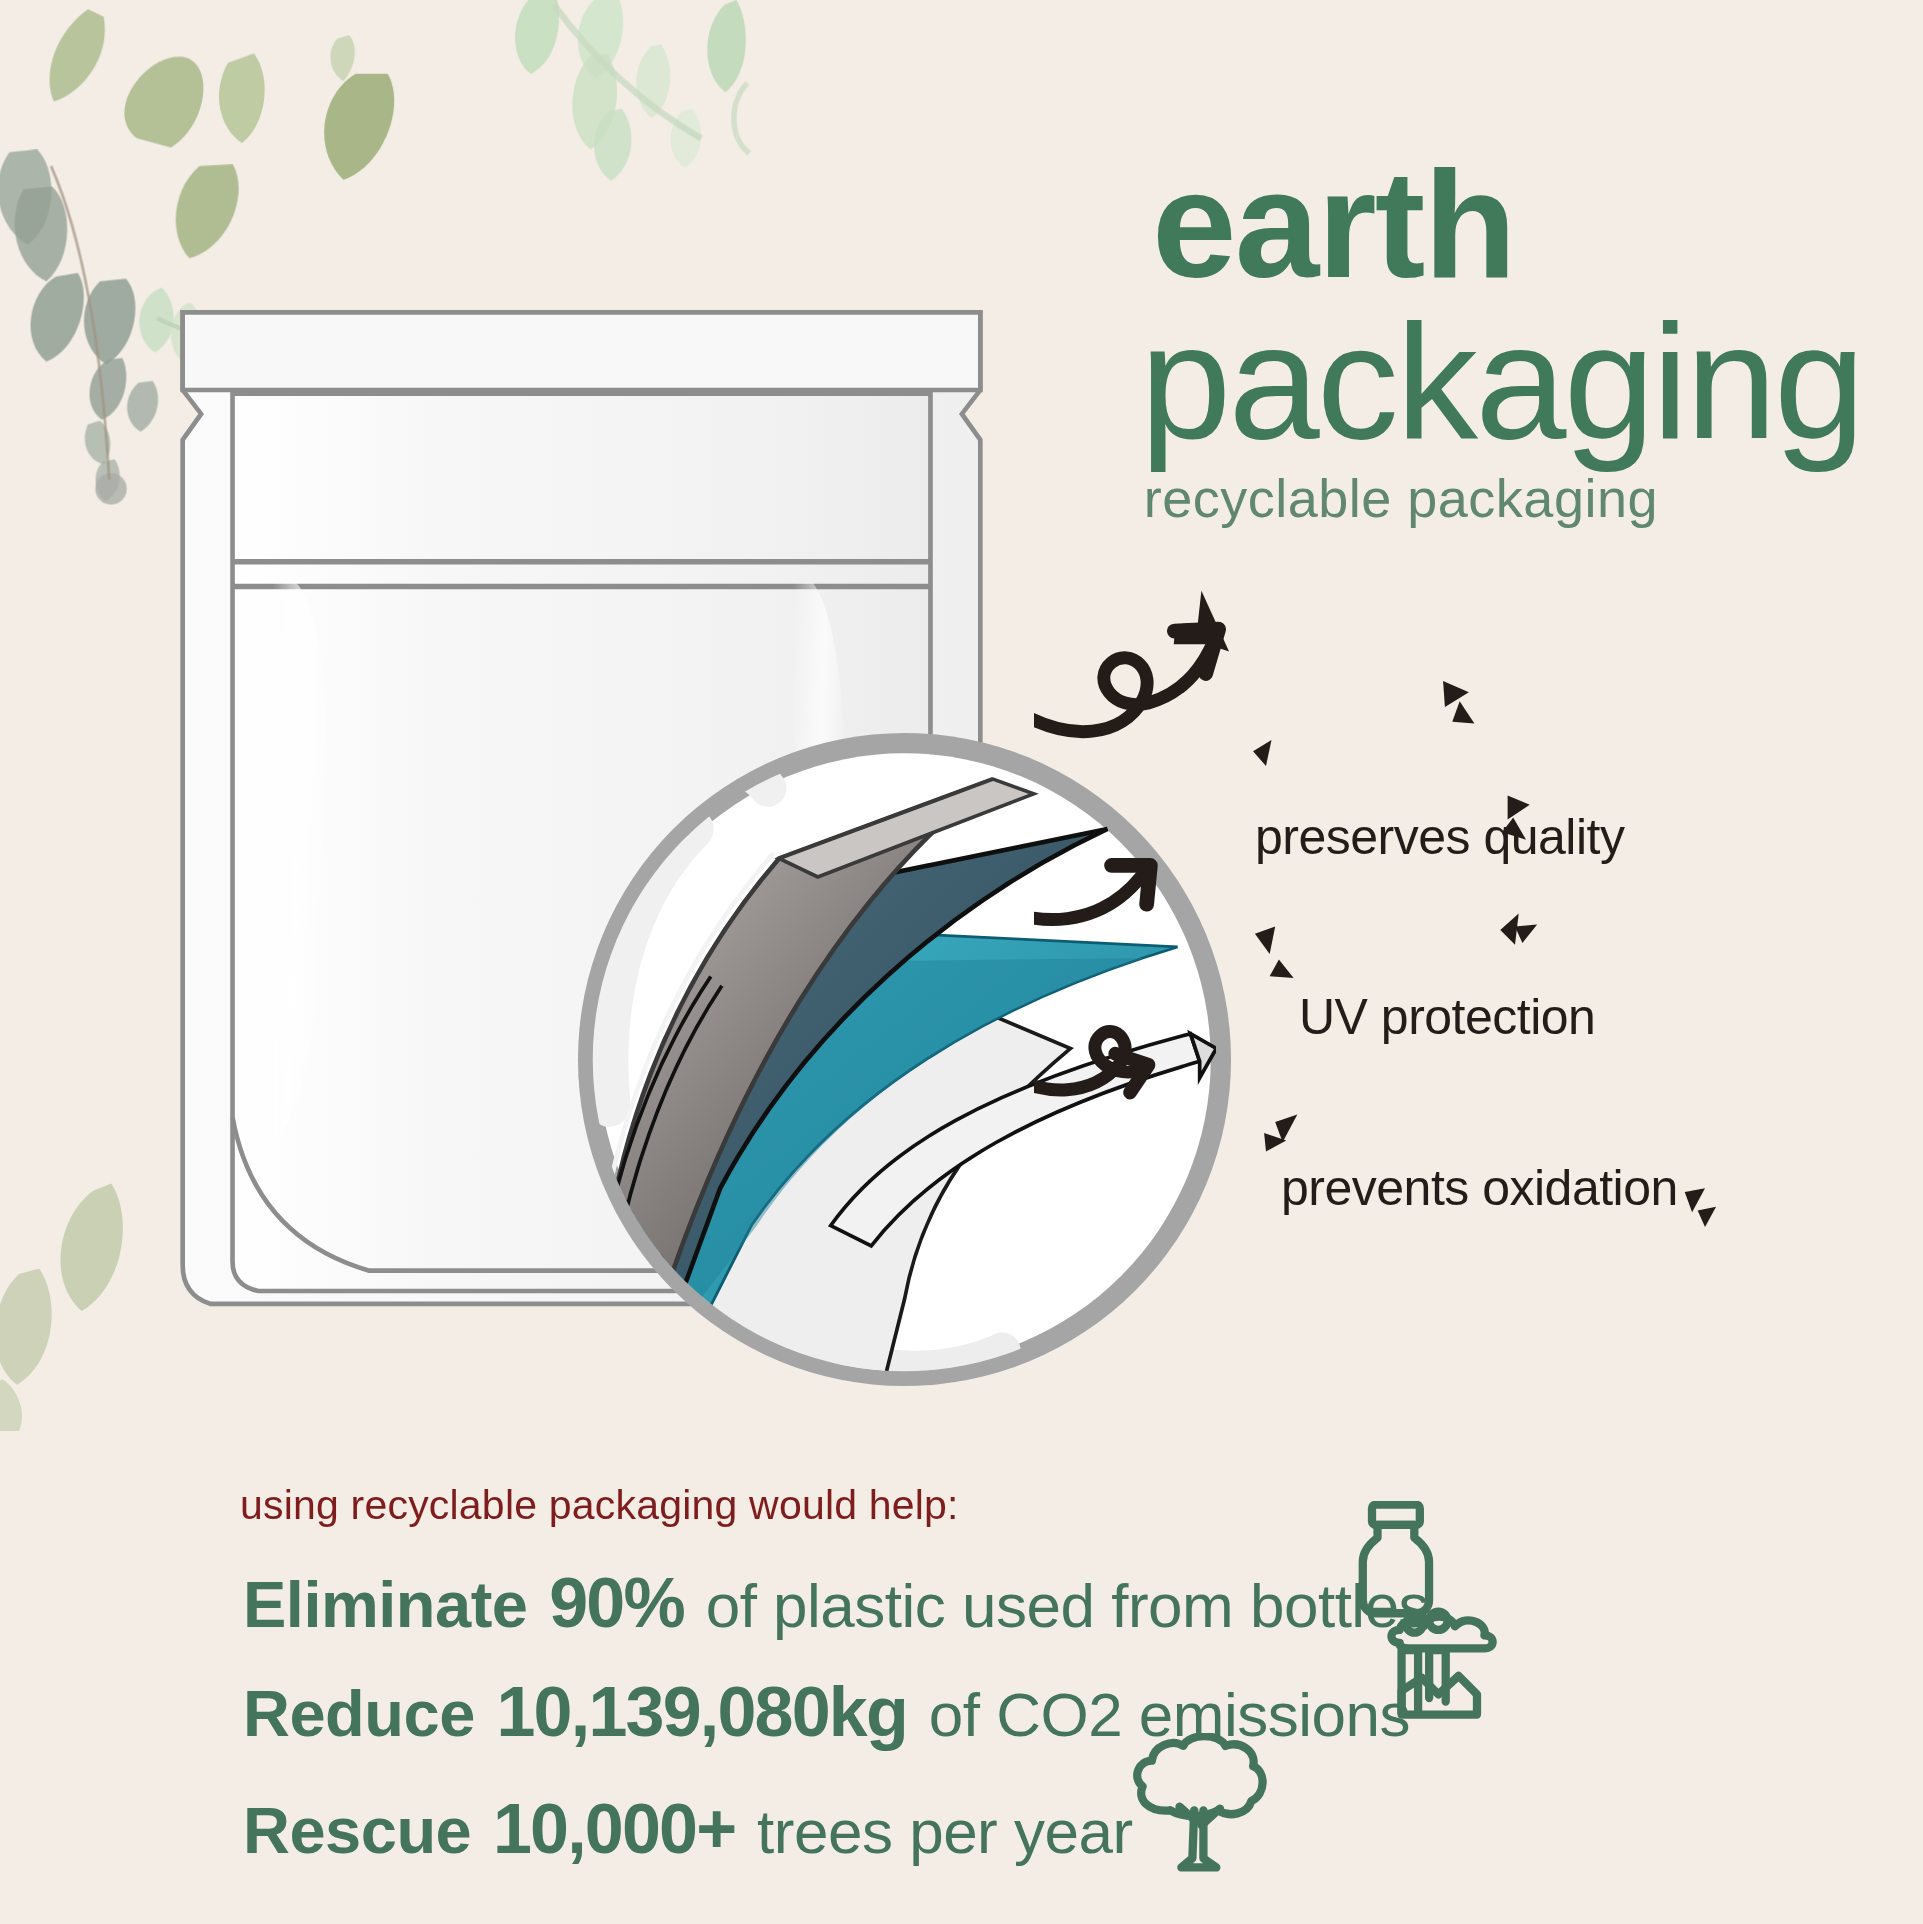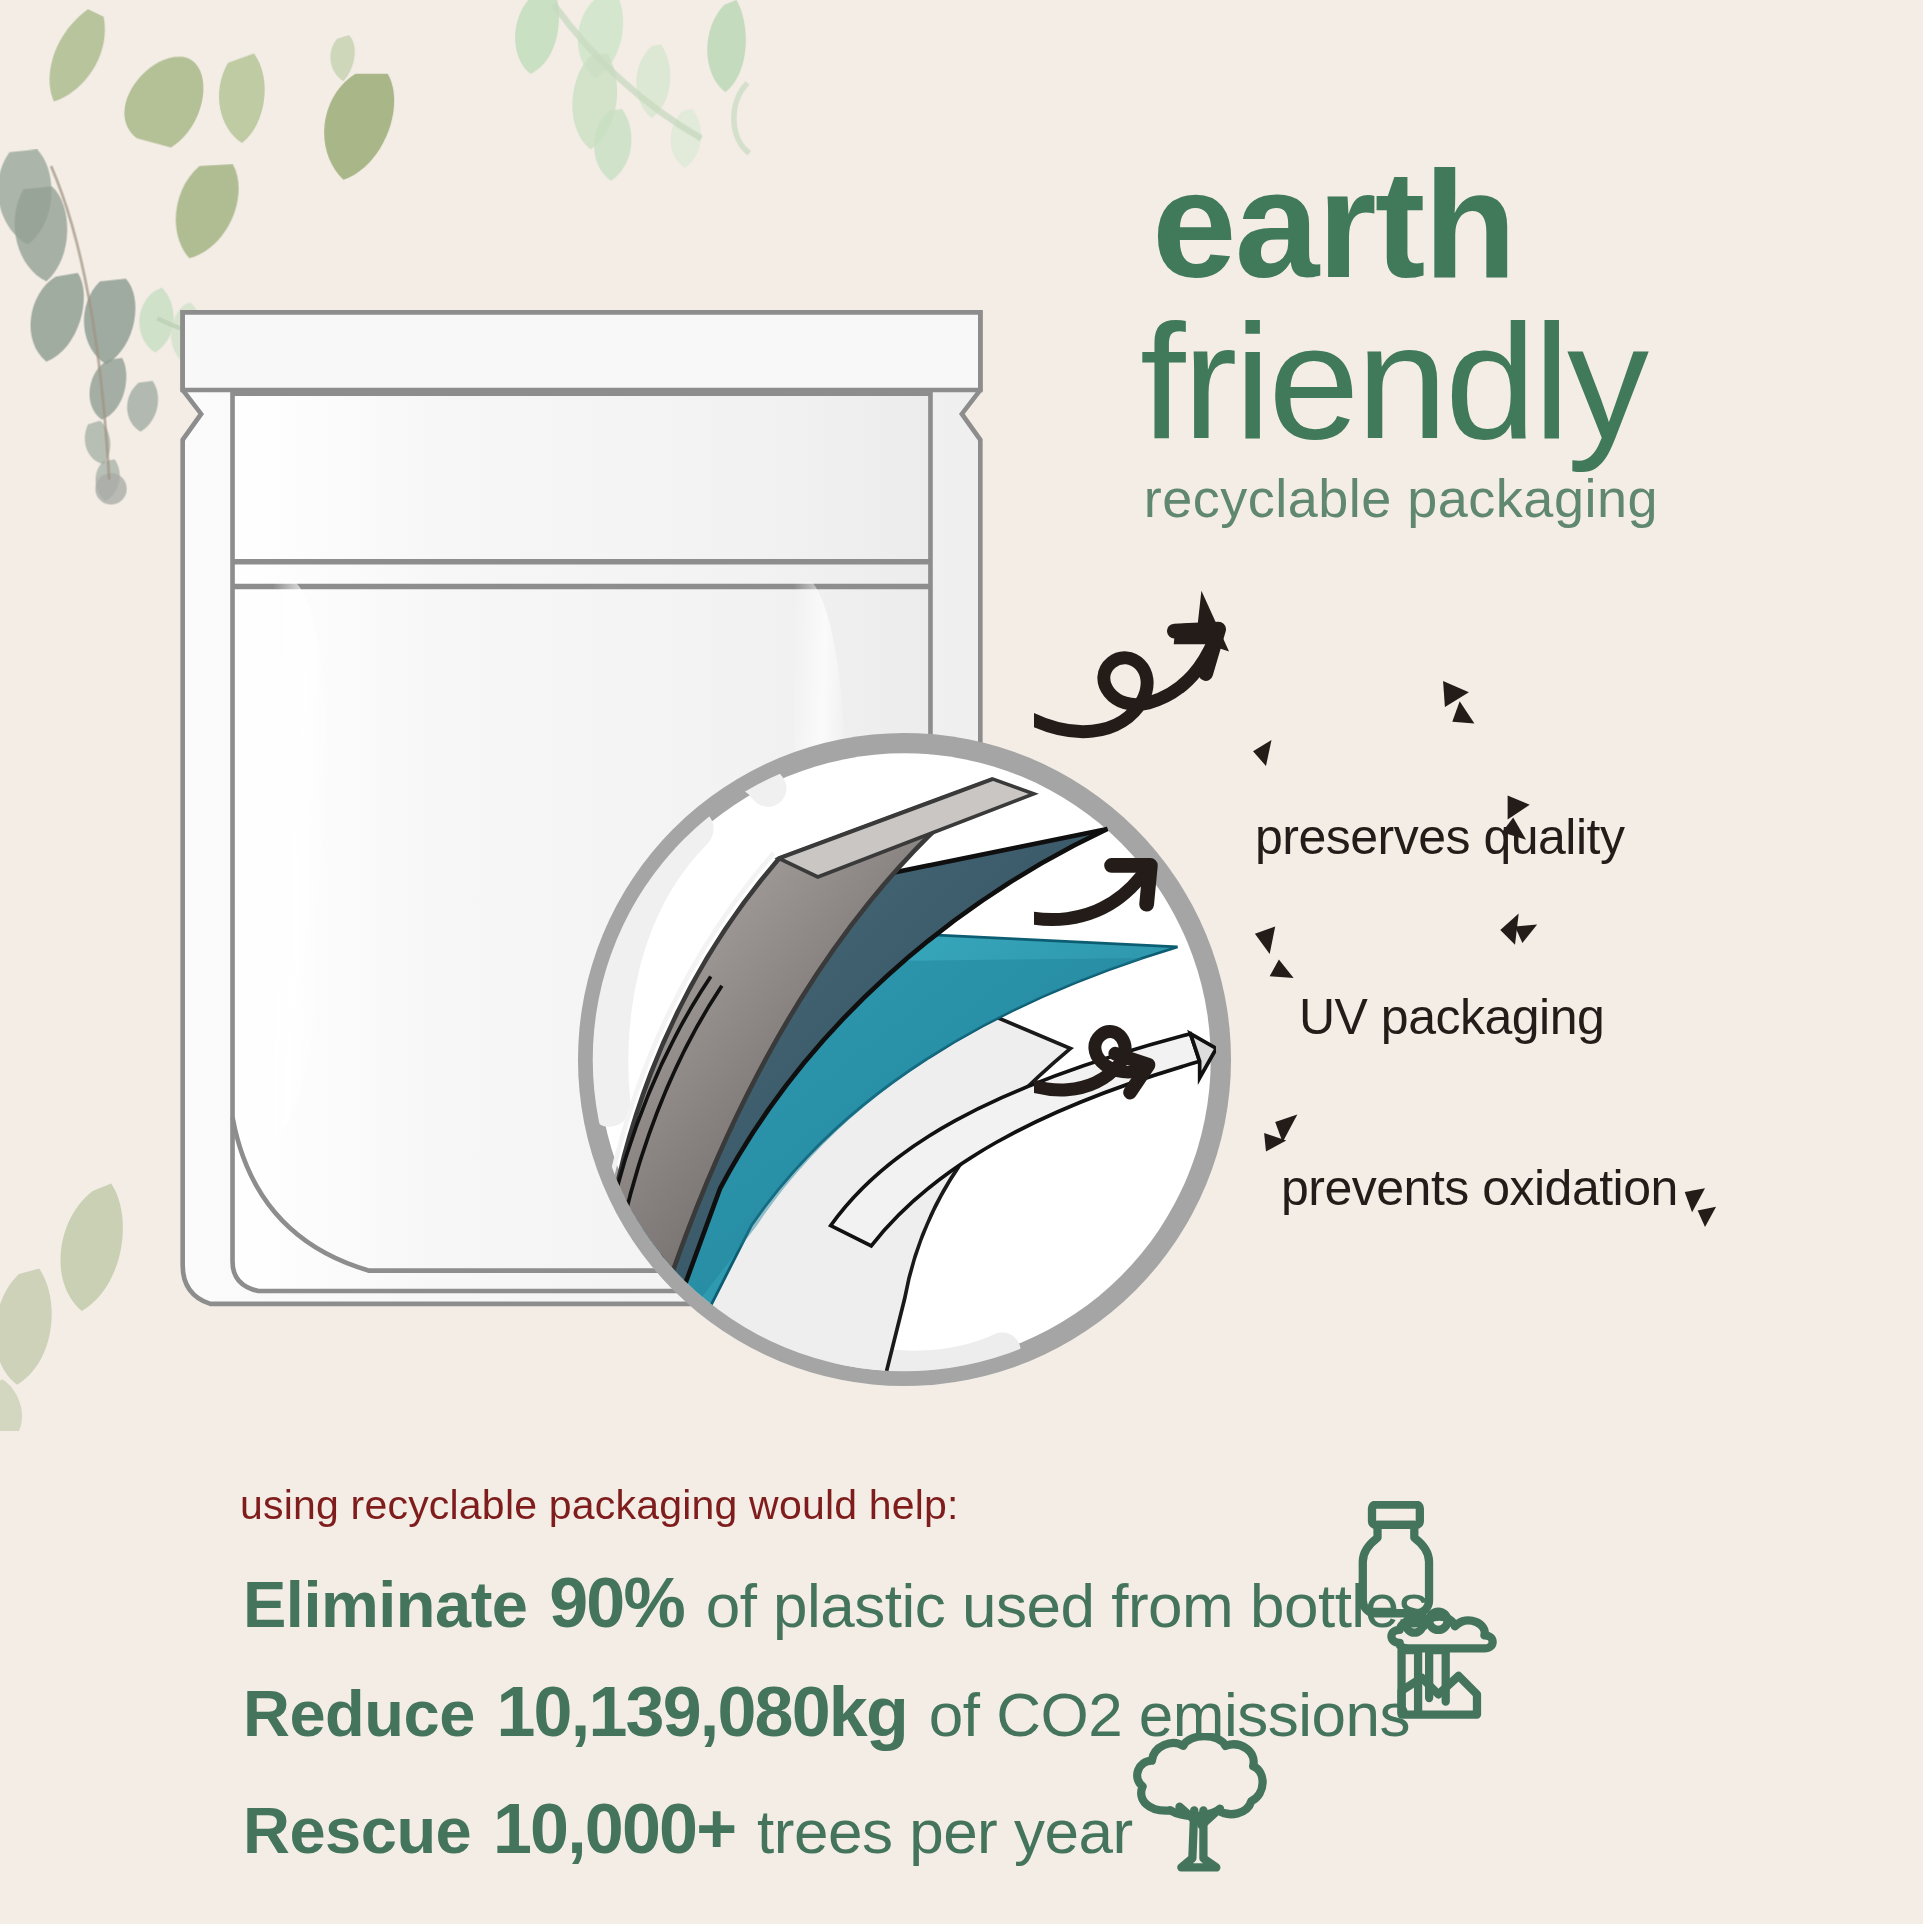"friendly" div { text: friendly -> packaging }
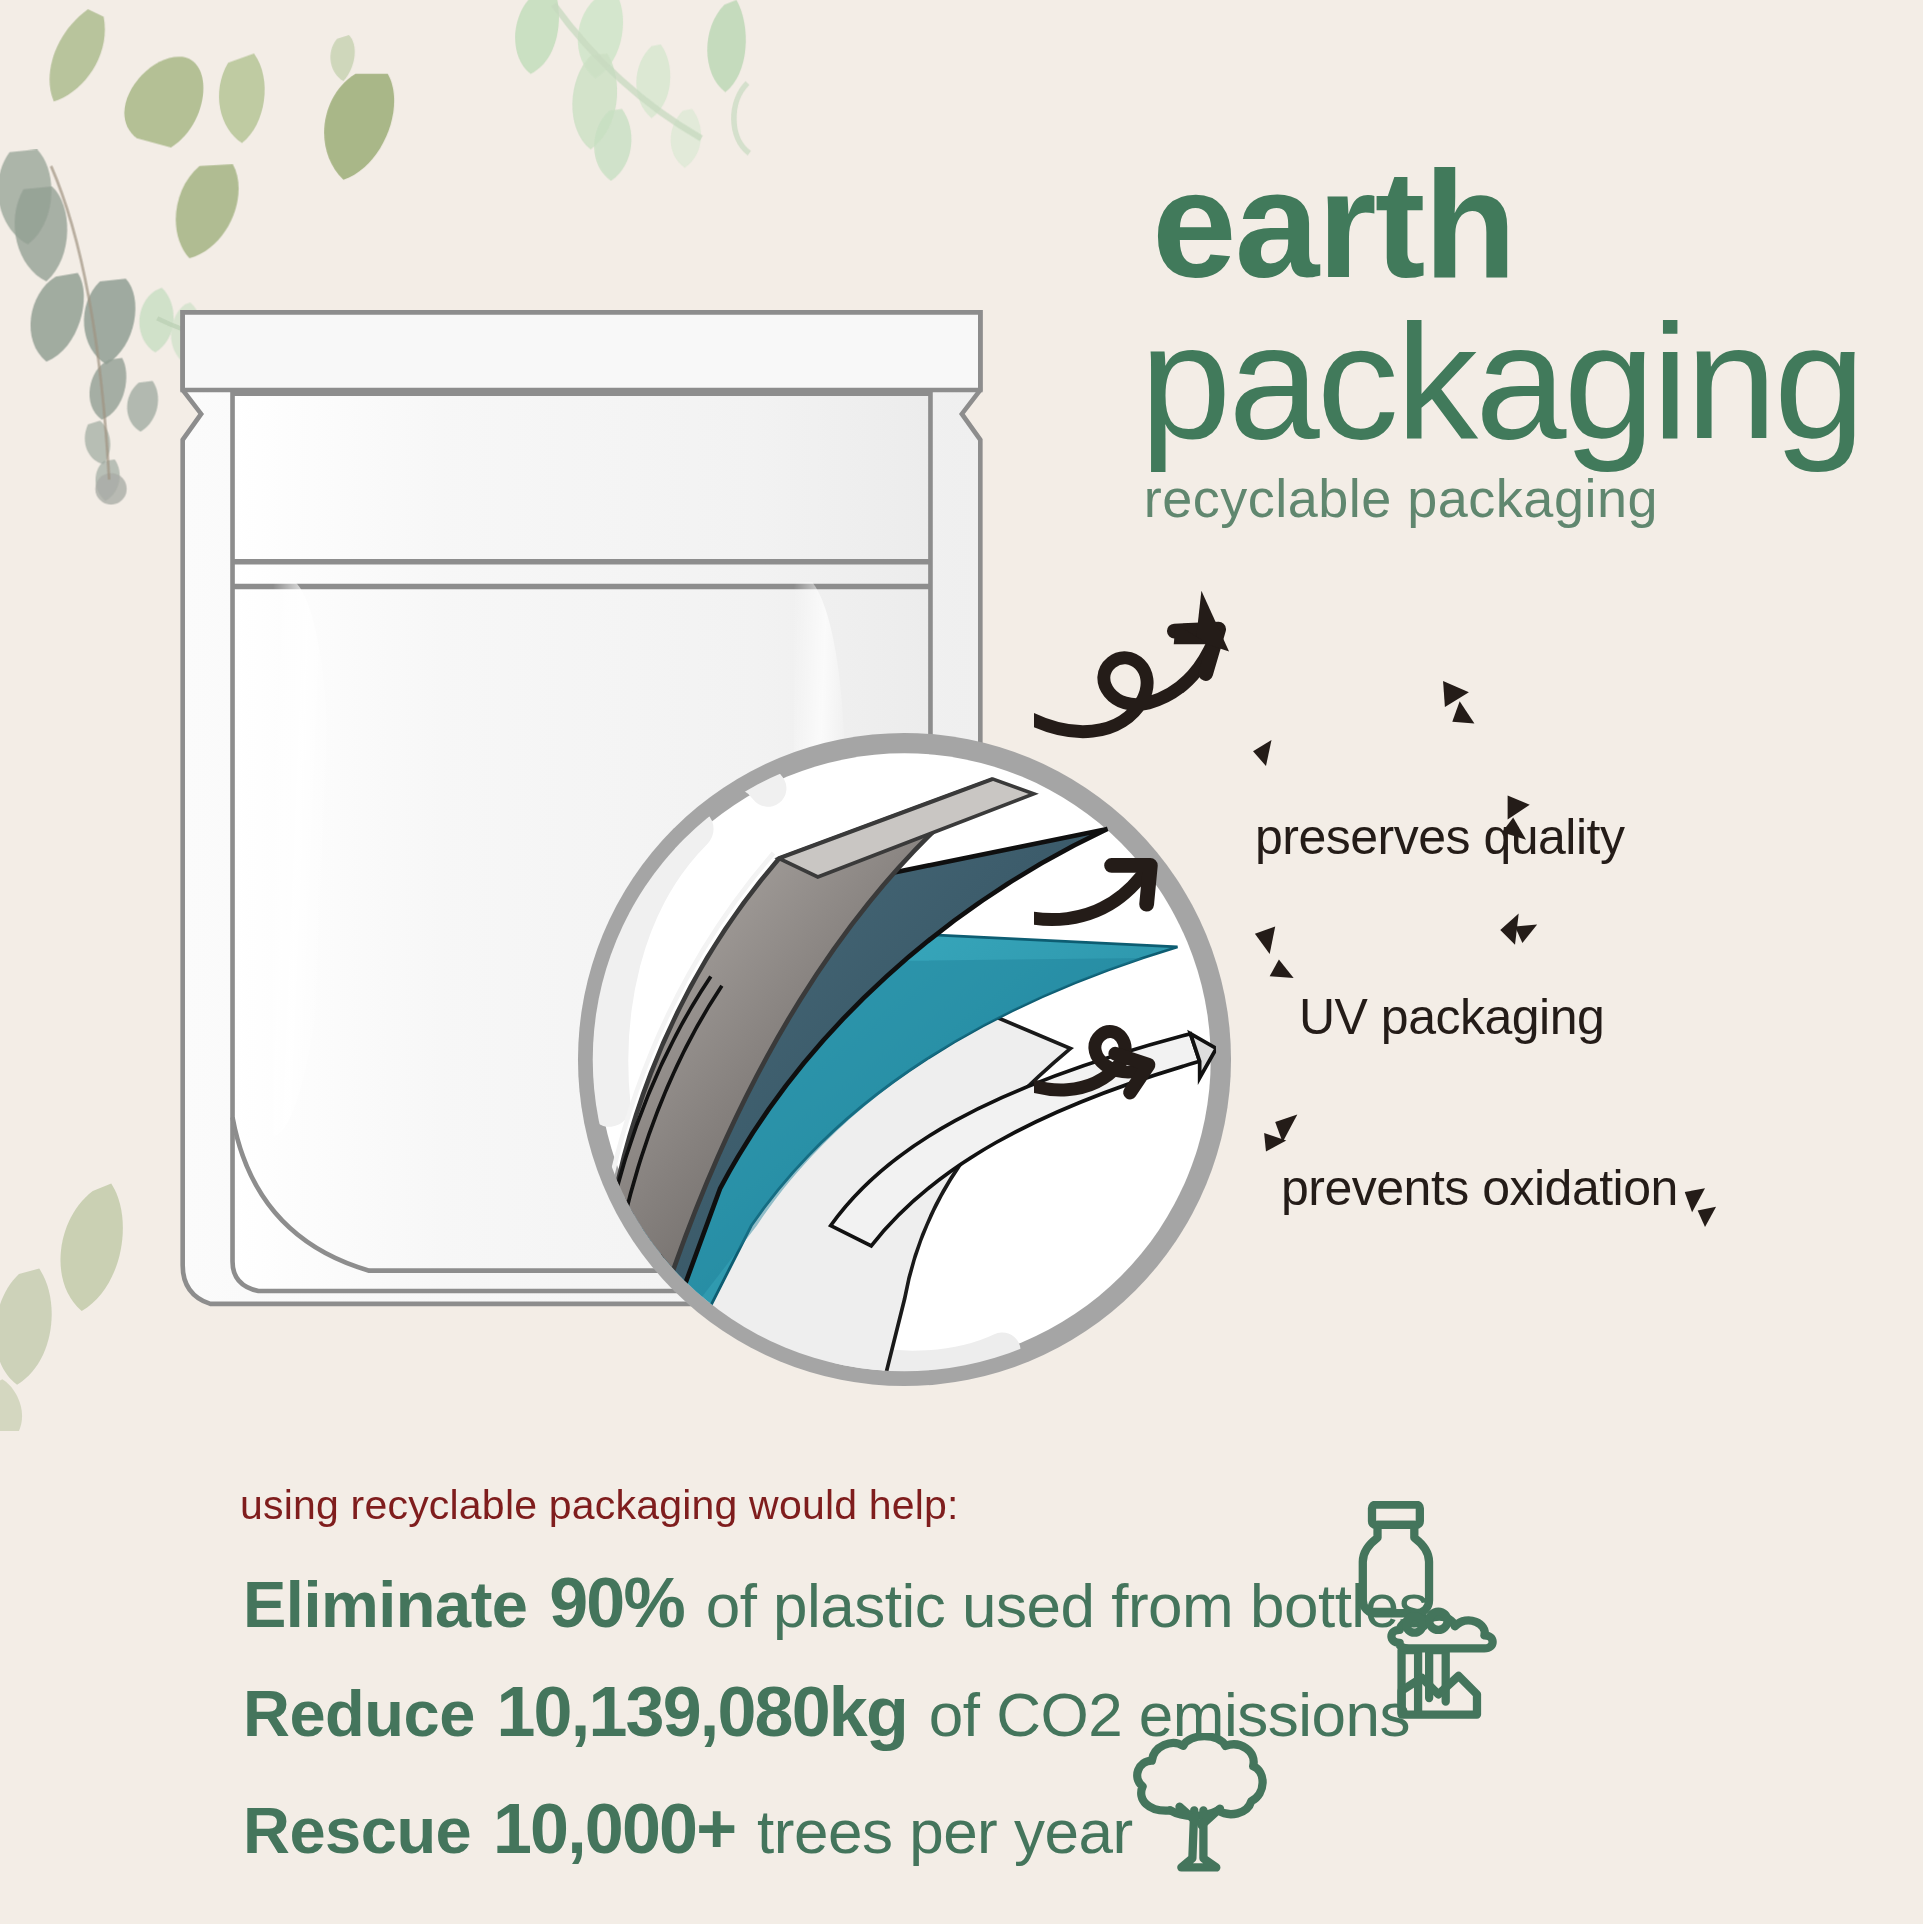"UV packaging" div.feat { text: packaging -> protection }
